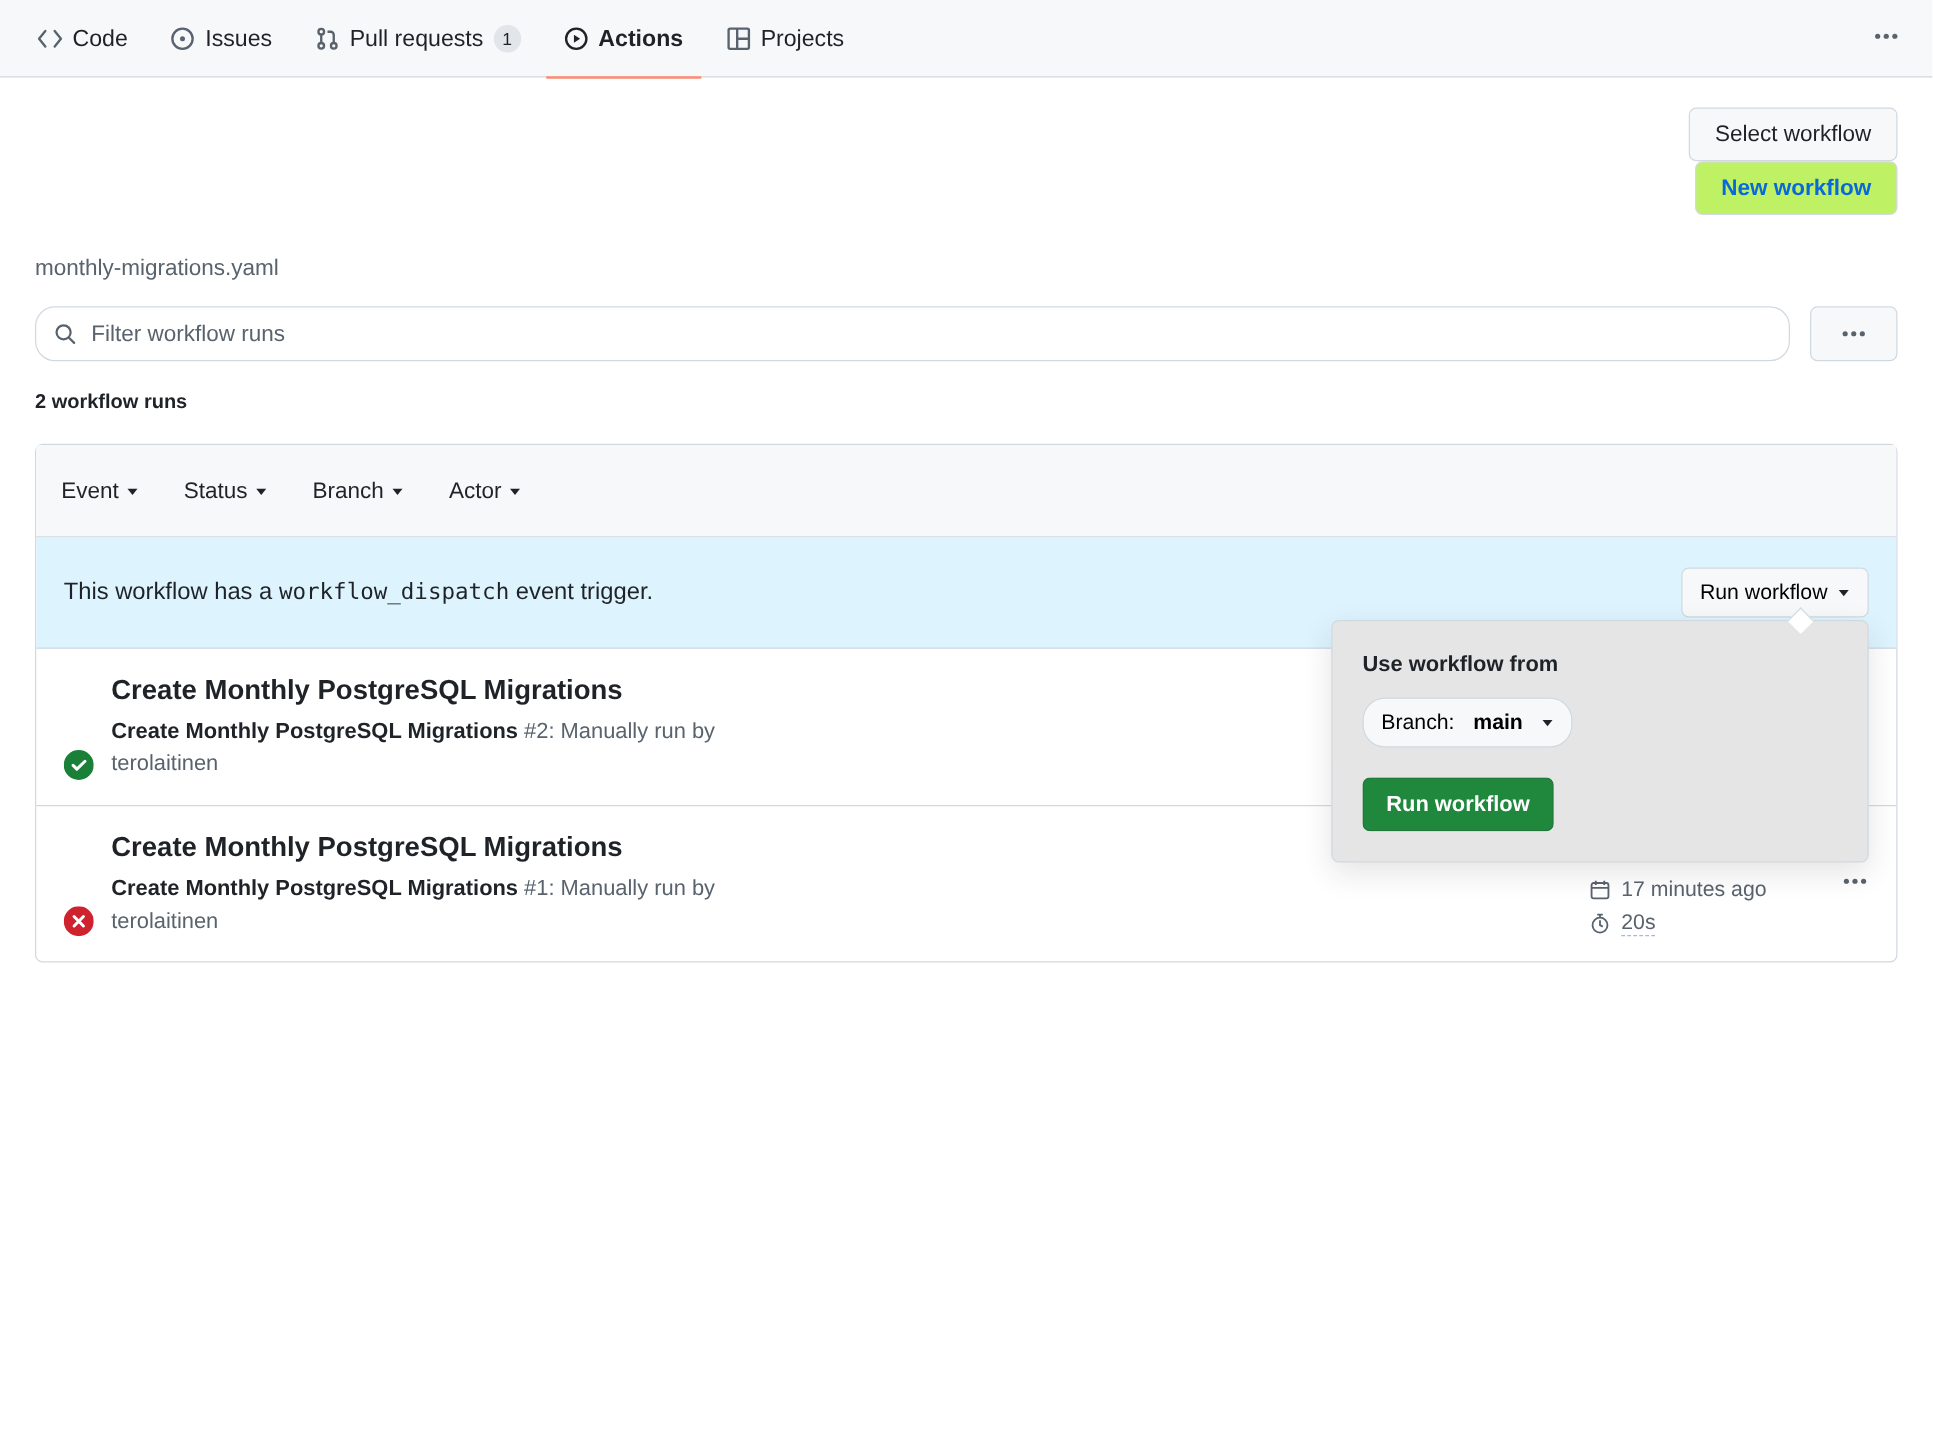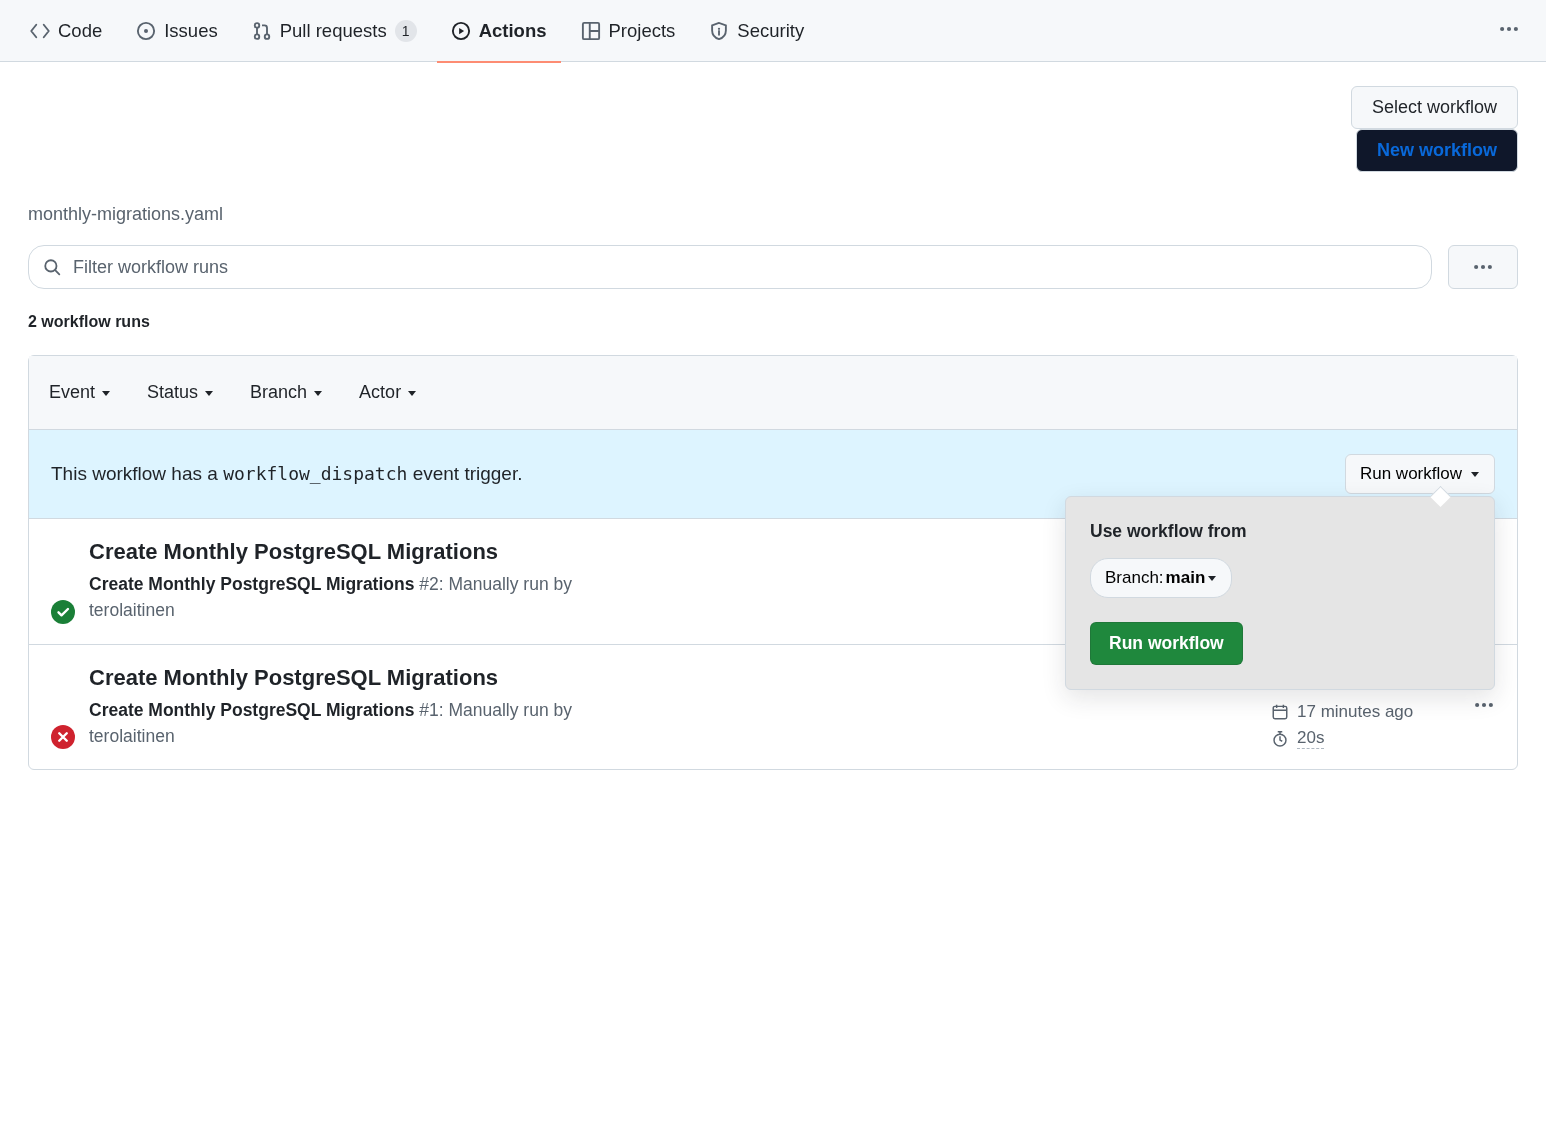"Security" div.tab { html: <div> <span> <svg> <path></path> <circle></circle> <path></path> </svg> </span> <span>Security</span> </div> -> none }
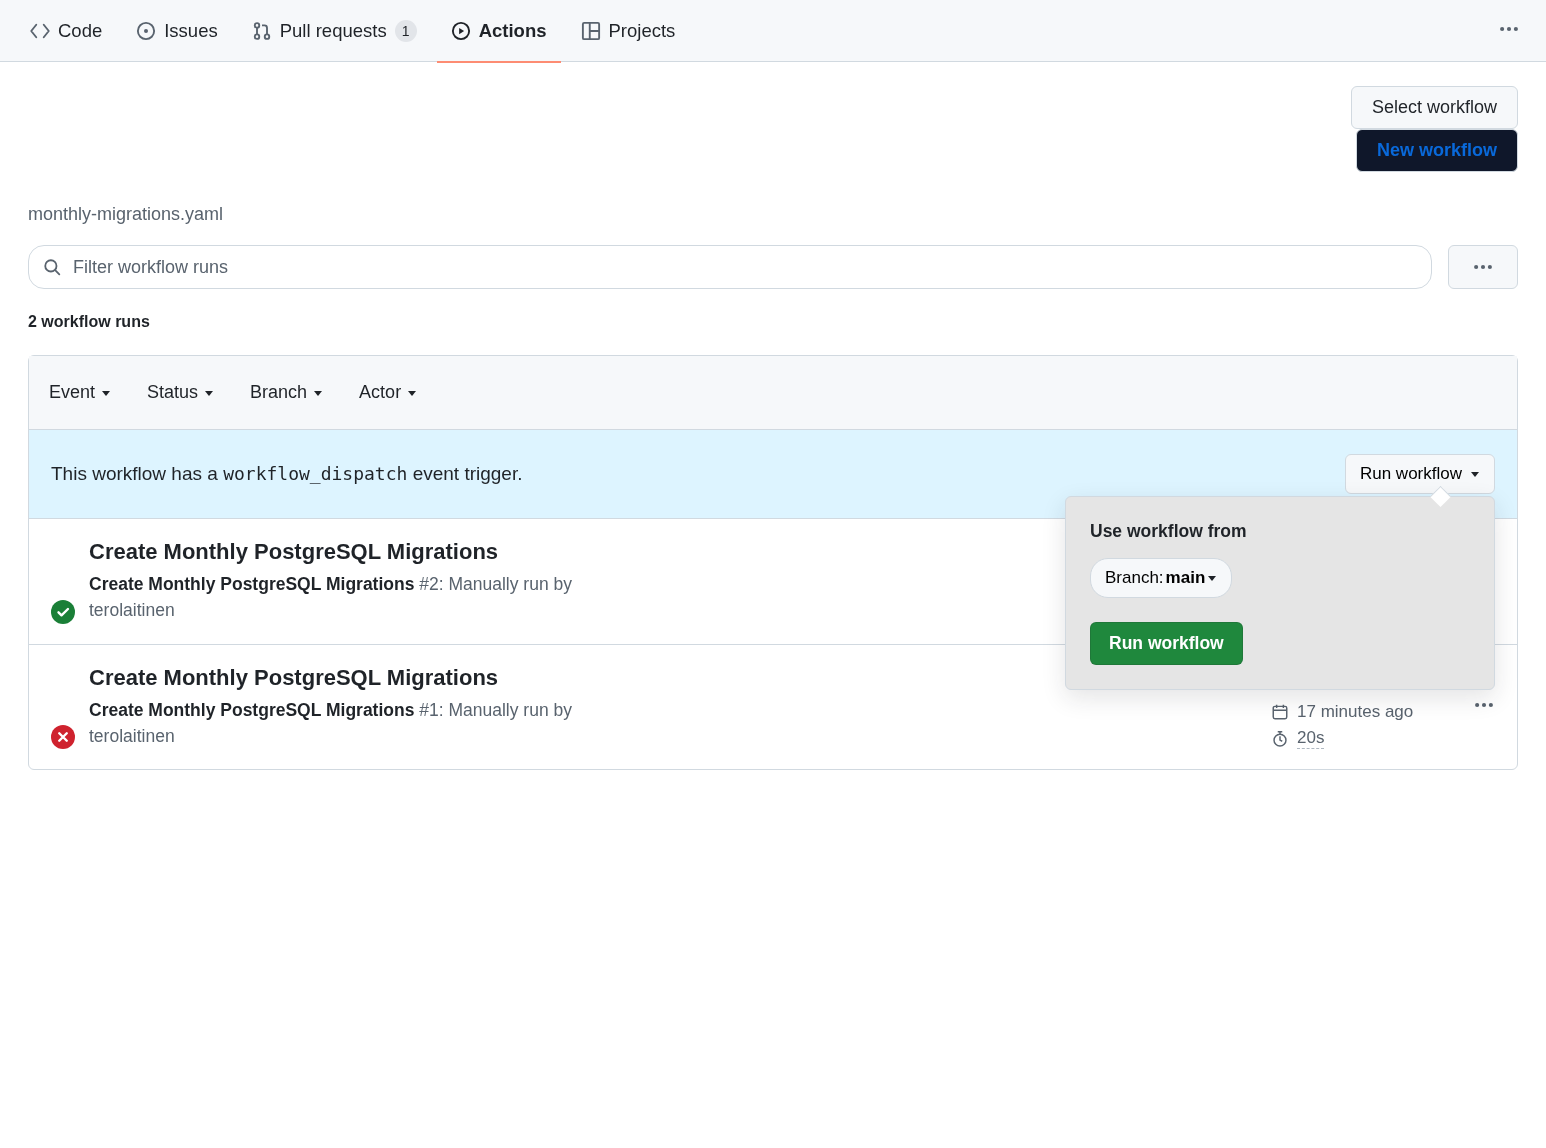"New workflow" .btn-primary-blue { background: #0f172a -> #bef264 }
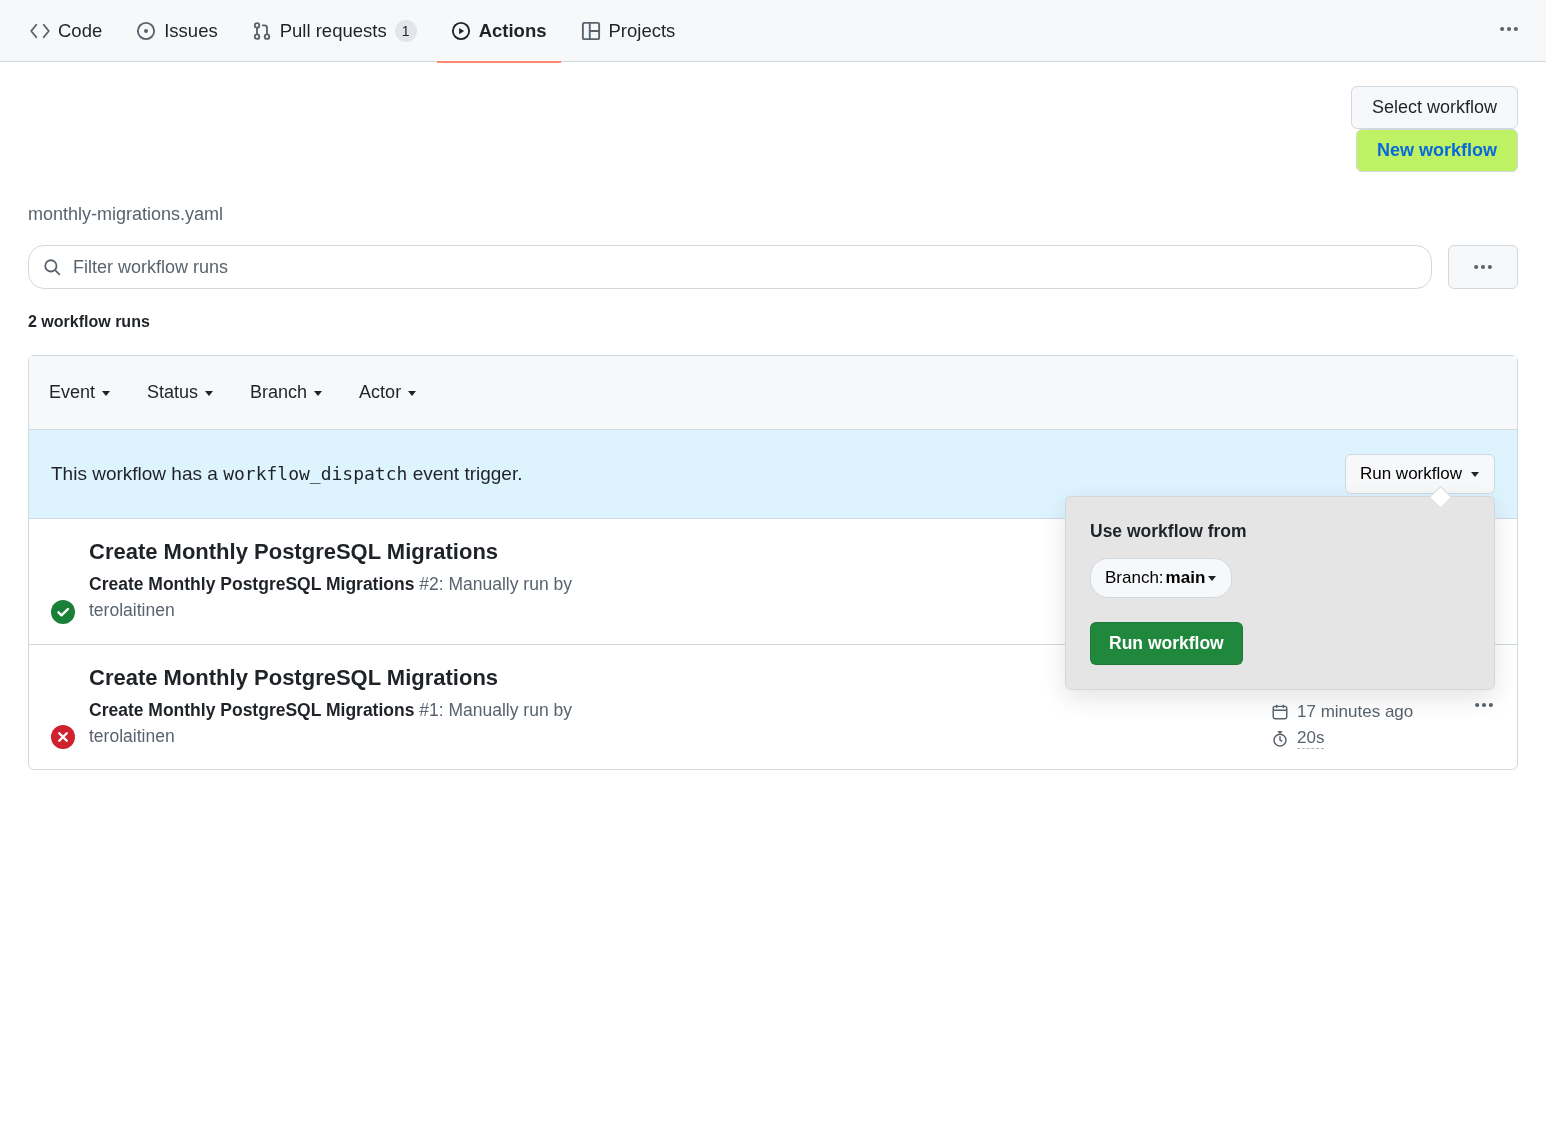"Branch:" .branch-btn { gap: 2px -> 15px }
